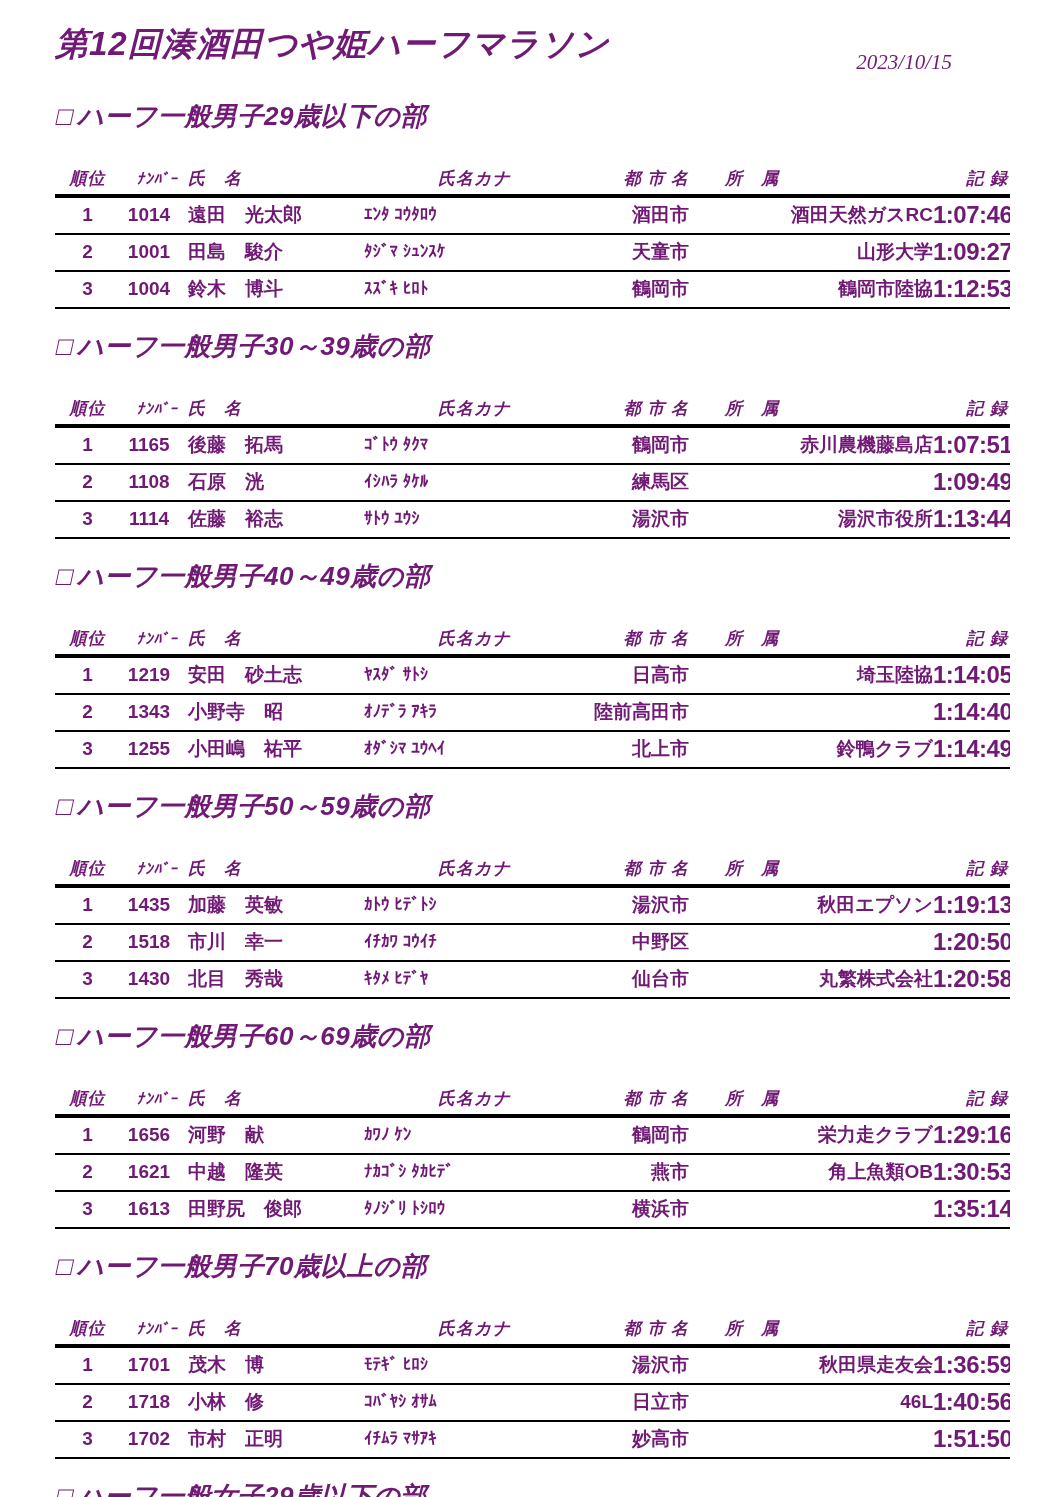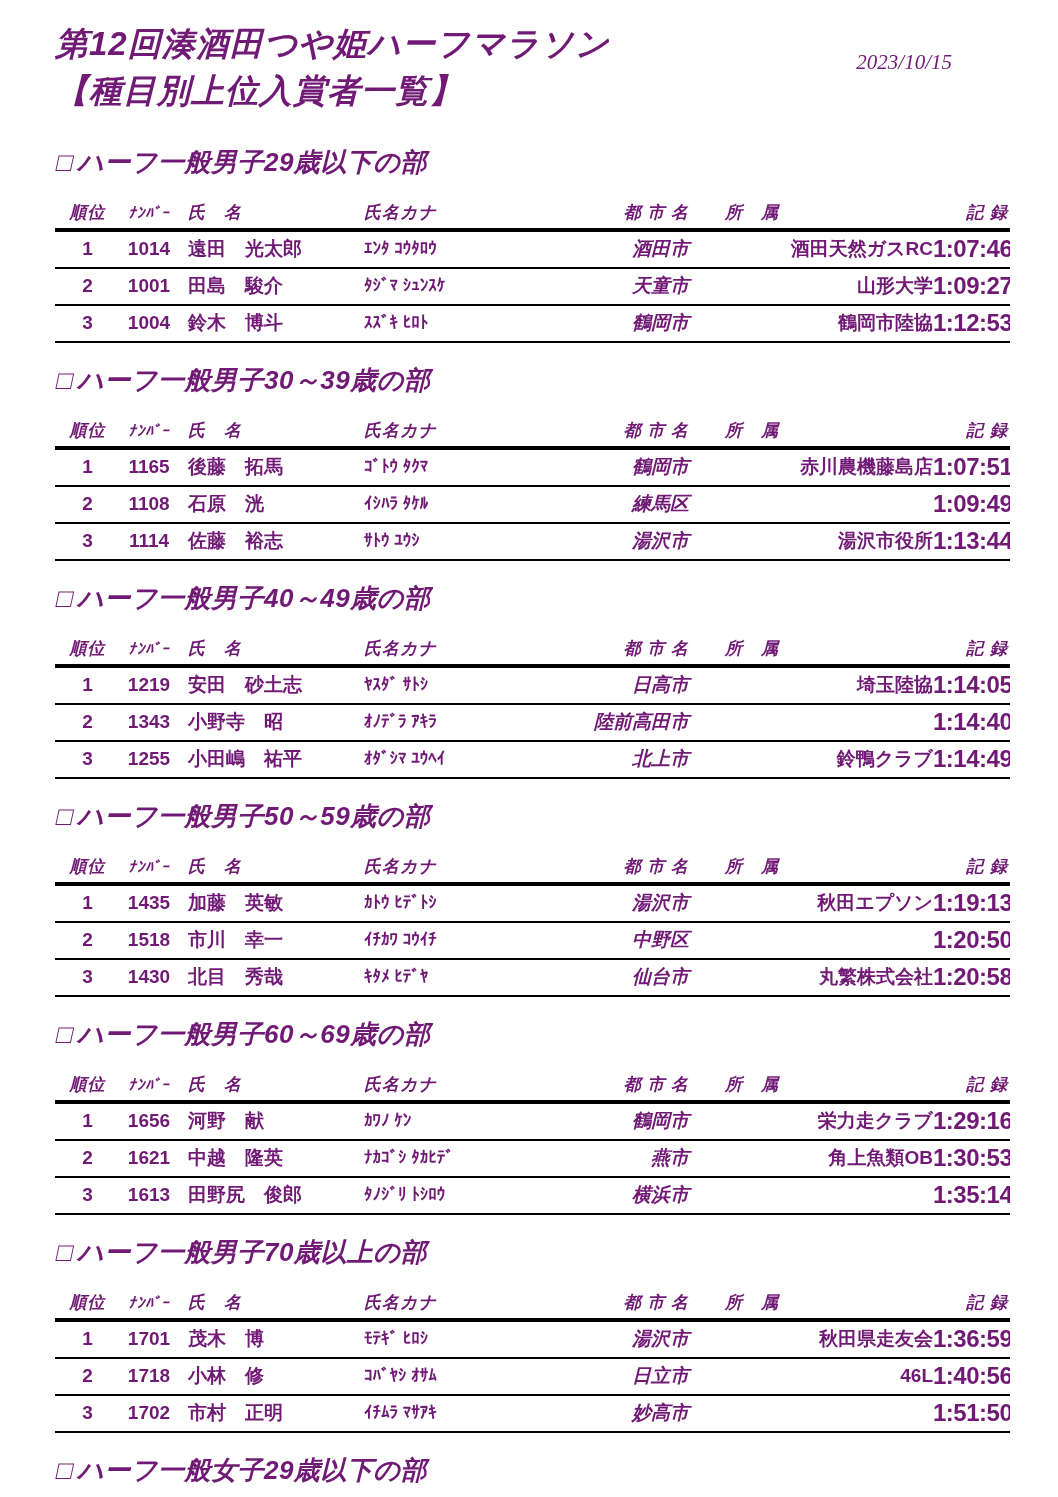"【種目別上位入賞者一覧】" div.doc-title { html: <div>【種目別上位入賞者一覧】</div> -> none }
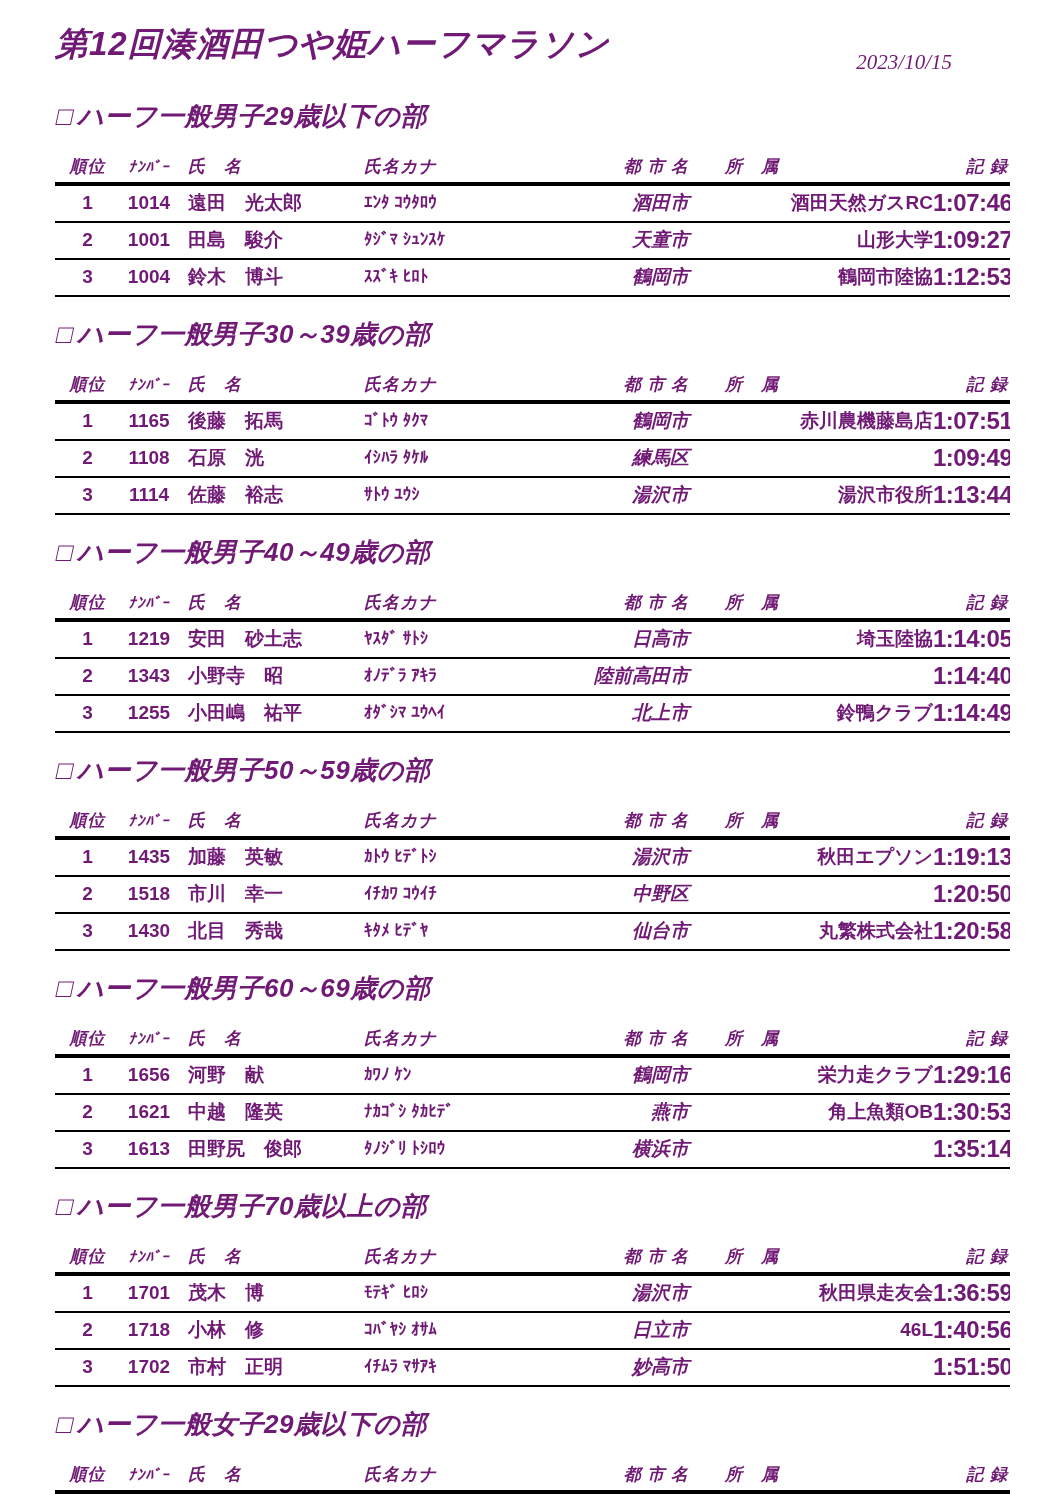"順位" table.results { margin-top: 18px -> 30px }
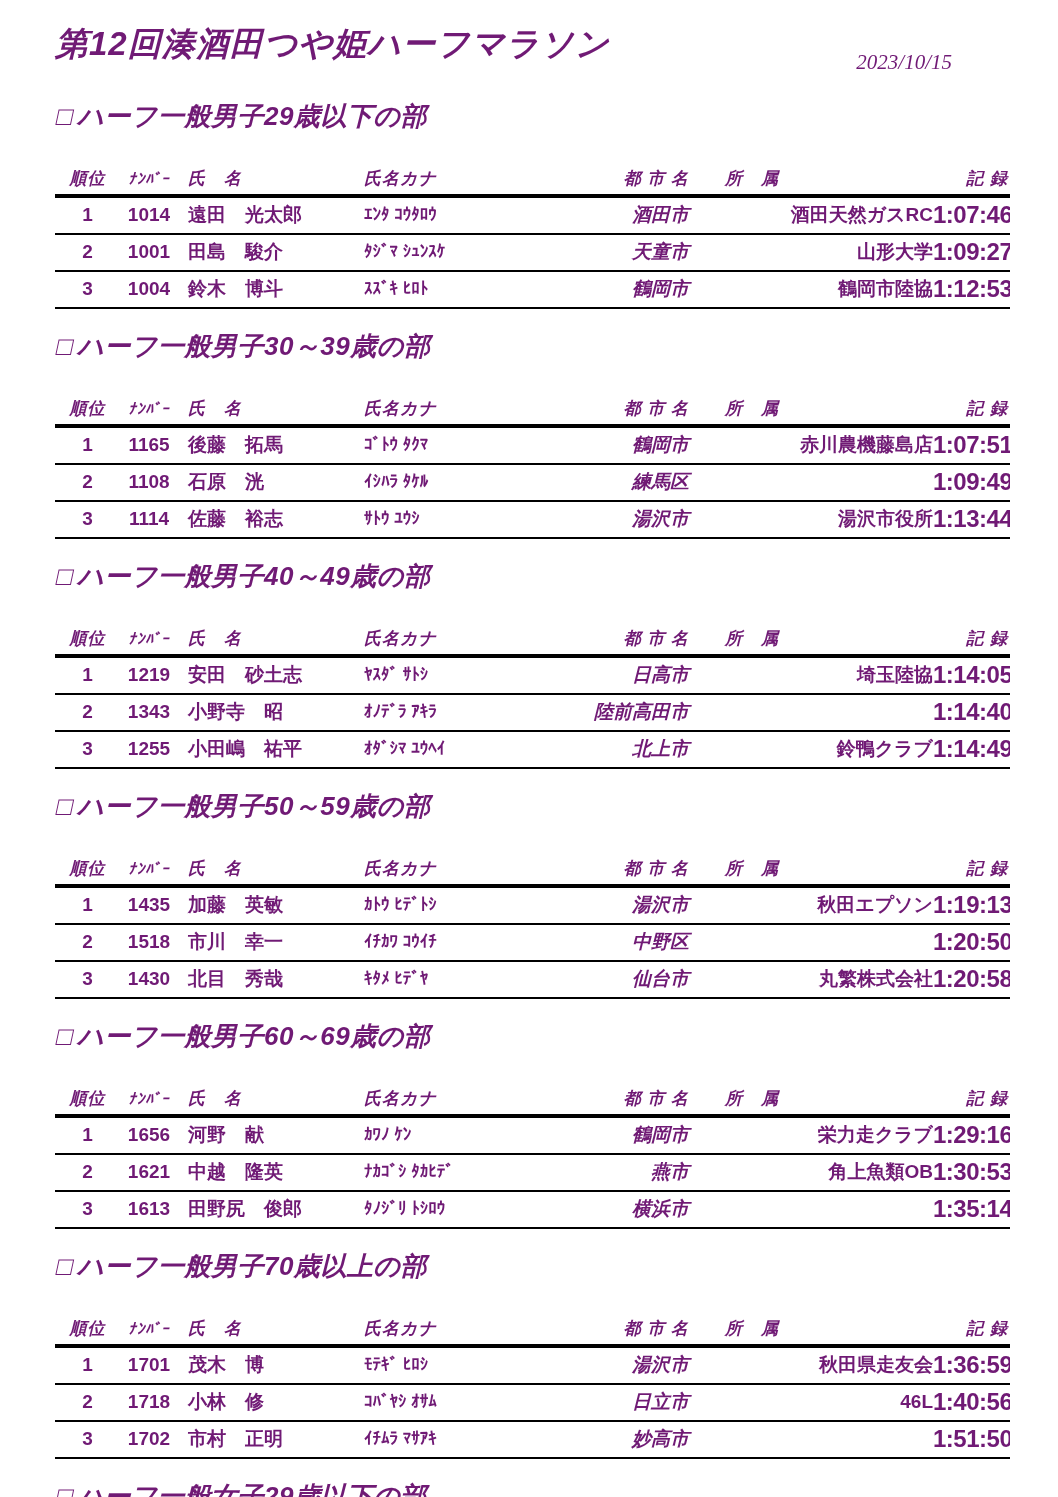"ﾅﾝﾊﾞｰ" th.h-number { text-align: center -> right }
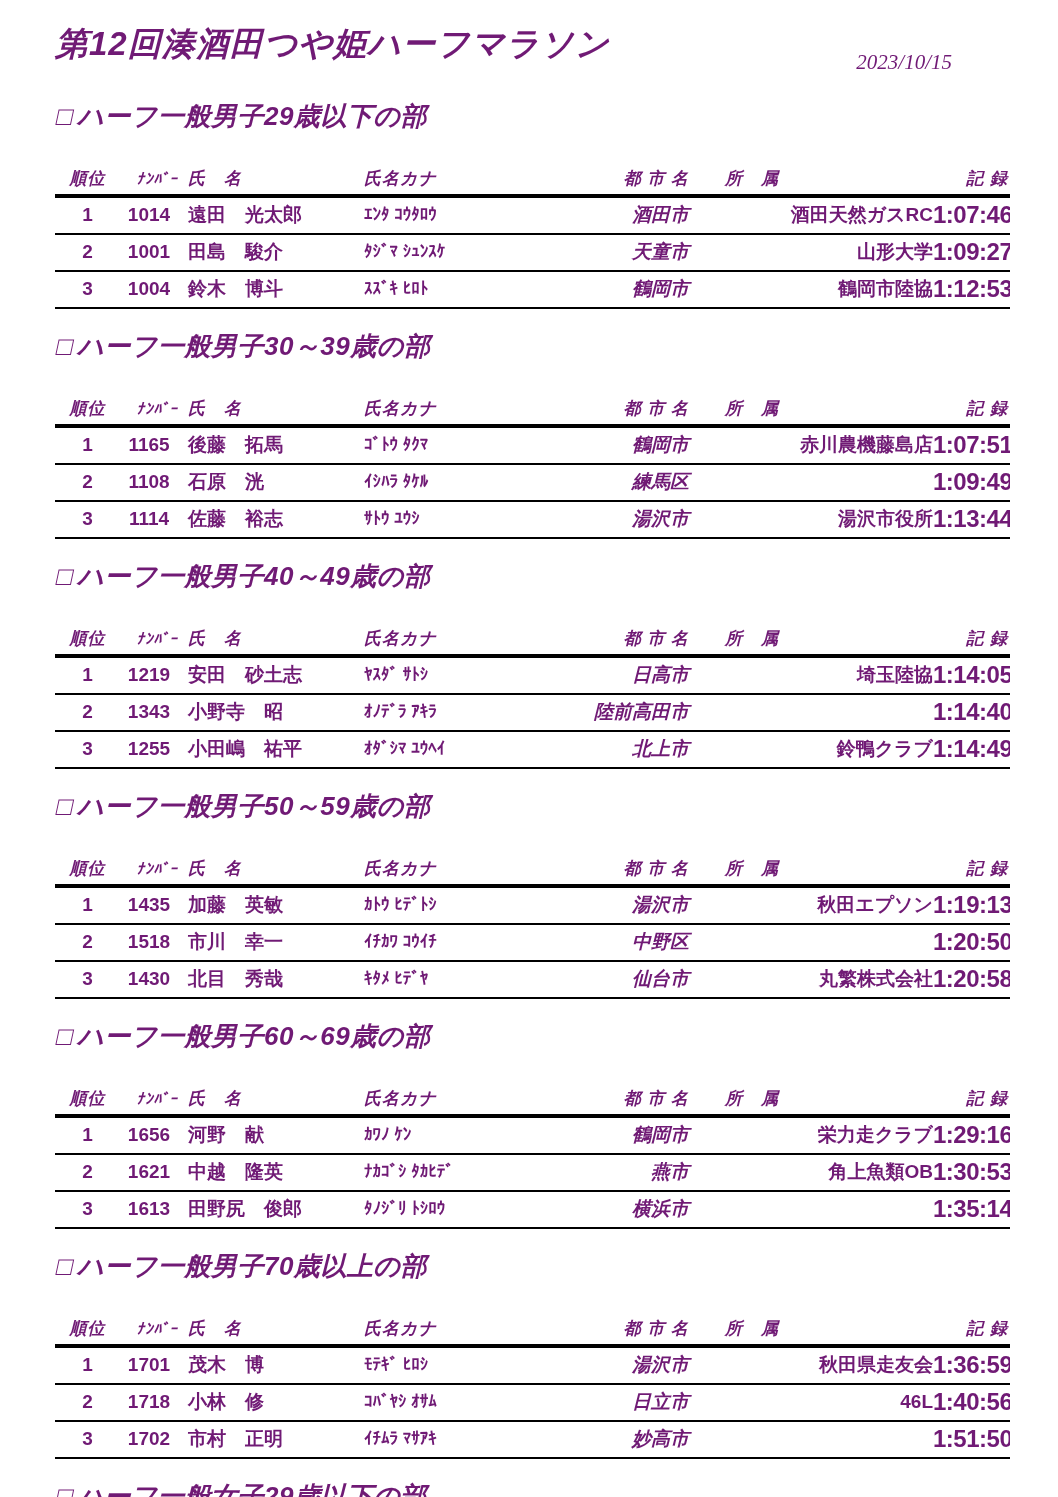"氏名カナ" th.h-kana { text-align: left -> center }
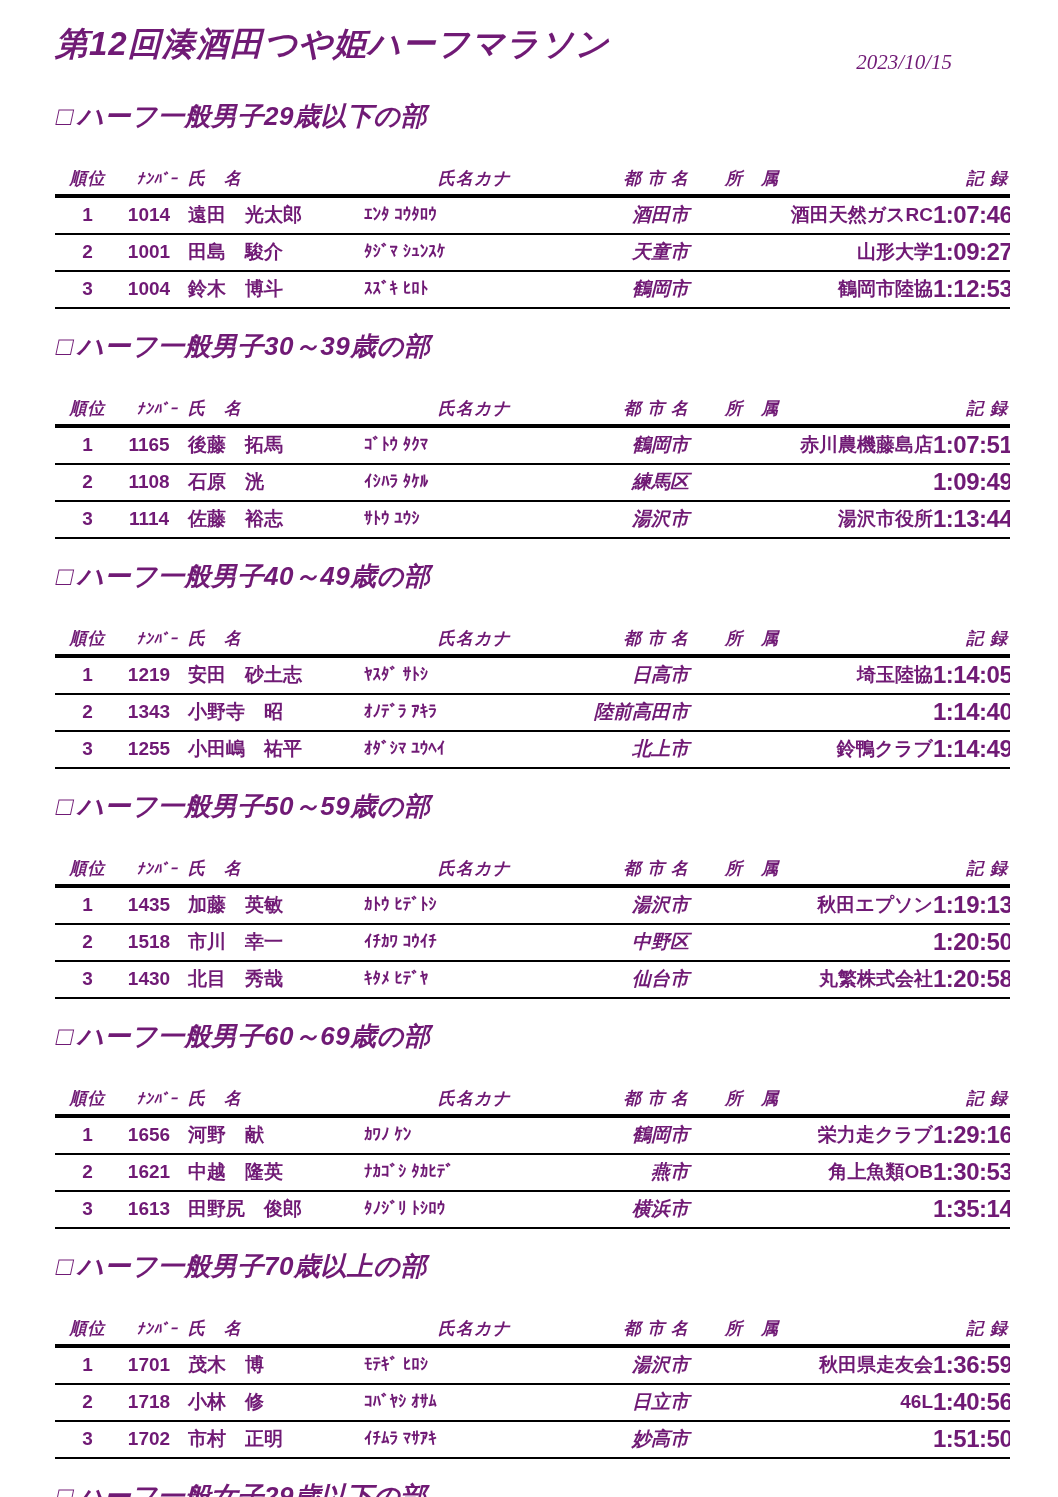"酒田市" td.d-city { font-style: italic -> none }
